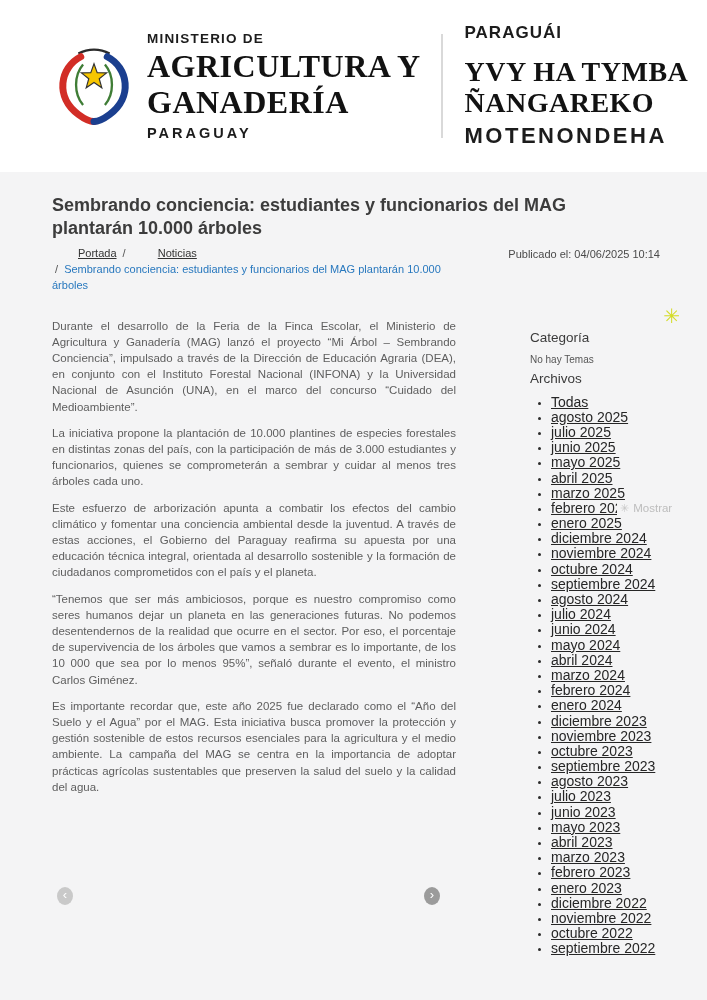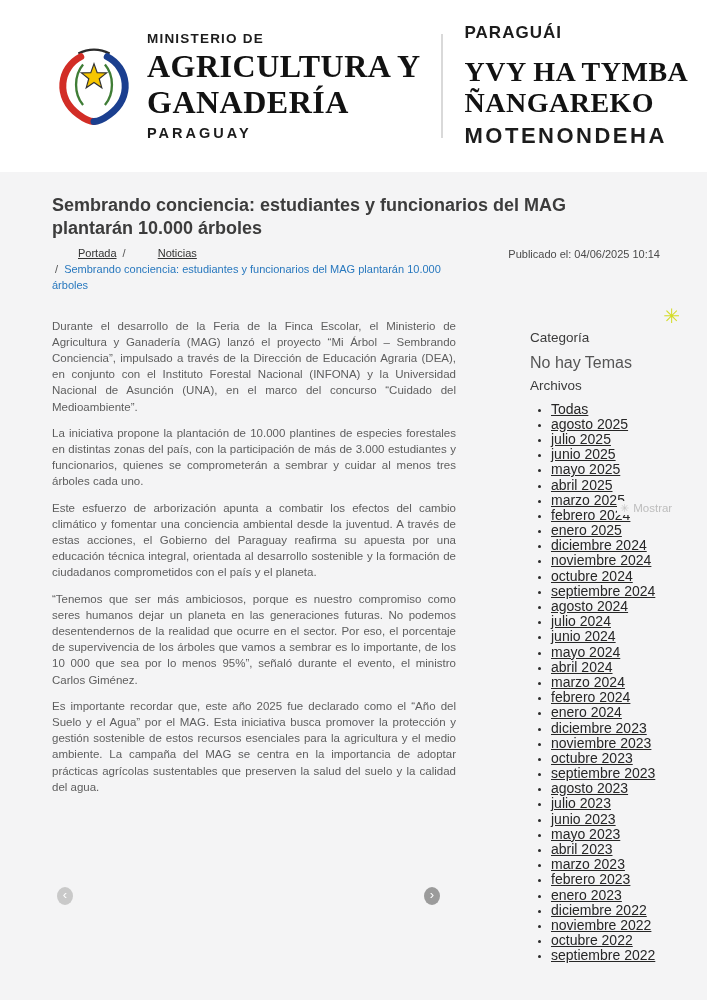"No hay Temas" .side-empty { font-size: 16px -> 10px }
